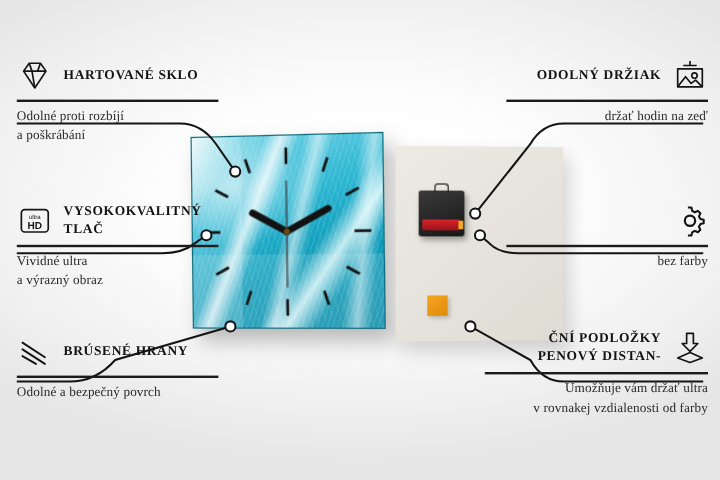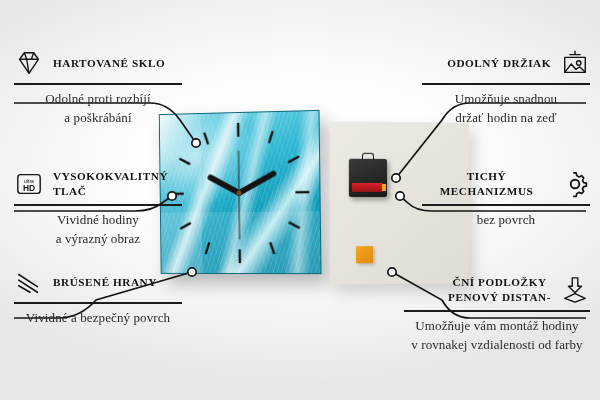"ODOLNÝ DRŽIAK" .feat.right .feat-head { text-align: center -> none }
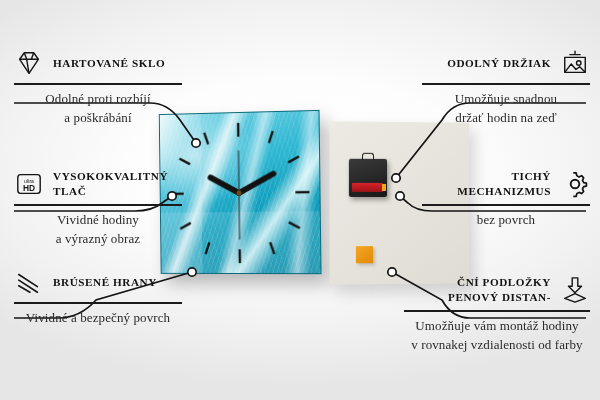"Odolné proti rozbíjí" .feat-desc { font-size: 13px -> 11px; text-align: center -> none }
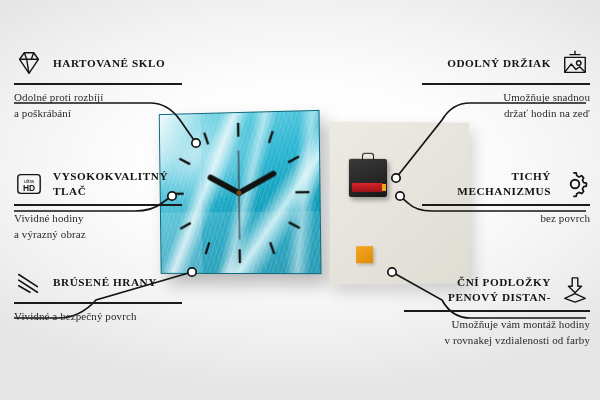"Umožňuje snadnou" div { html: <div>Umožňuje snadnou</div> -> none }
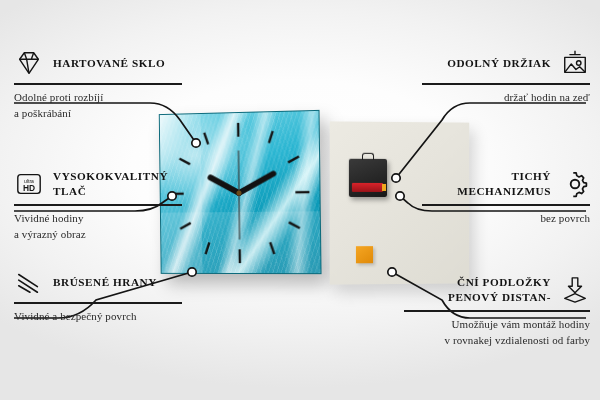"TICHÝ MECHANIZMUS" div.feat-title { html: <div>TICHÝ MECHANIZMUS</div> -> none }
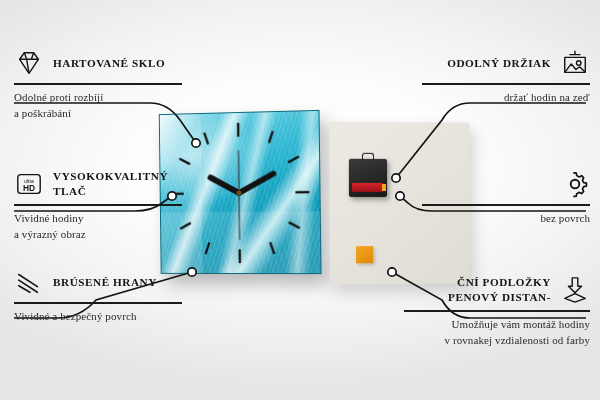"Vividné hodiny" div { text: hodiny -> ultra }
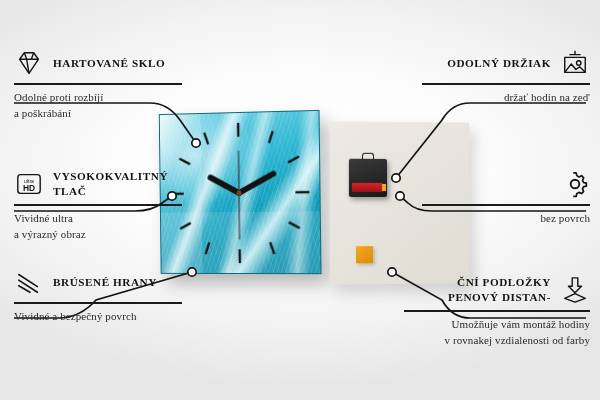"bez povrch" div { text: povrch -> farby }
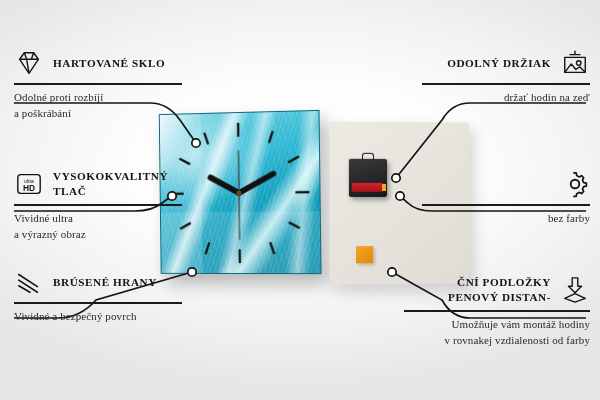"BRÚSENÉ HRANY" div.feat { top: 265px -> 276px }
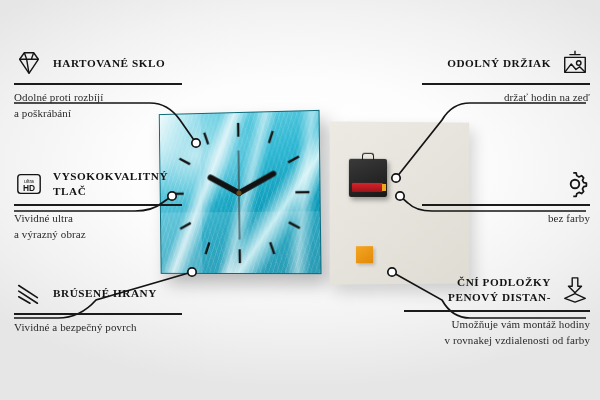"Vividné a bezpečný povrch" div { text: Vividné -> Odolné }
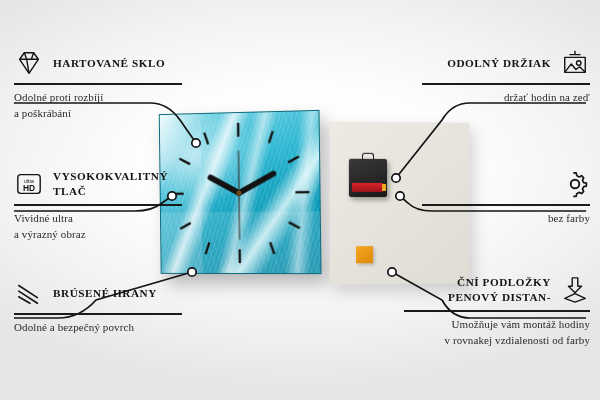"Umožňuje vám montáž hodiny" div { text: montáž hodiny -> držať ultra }
